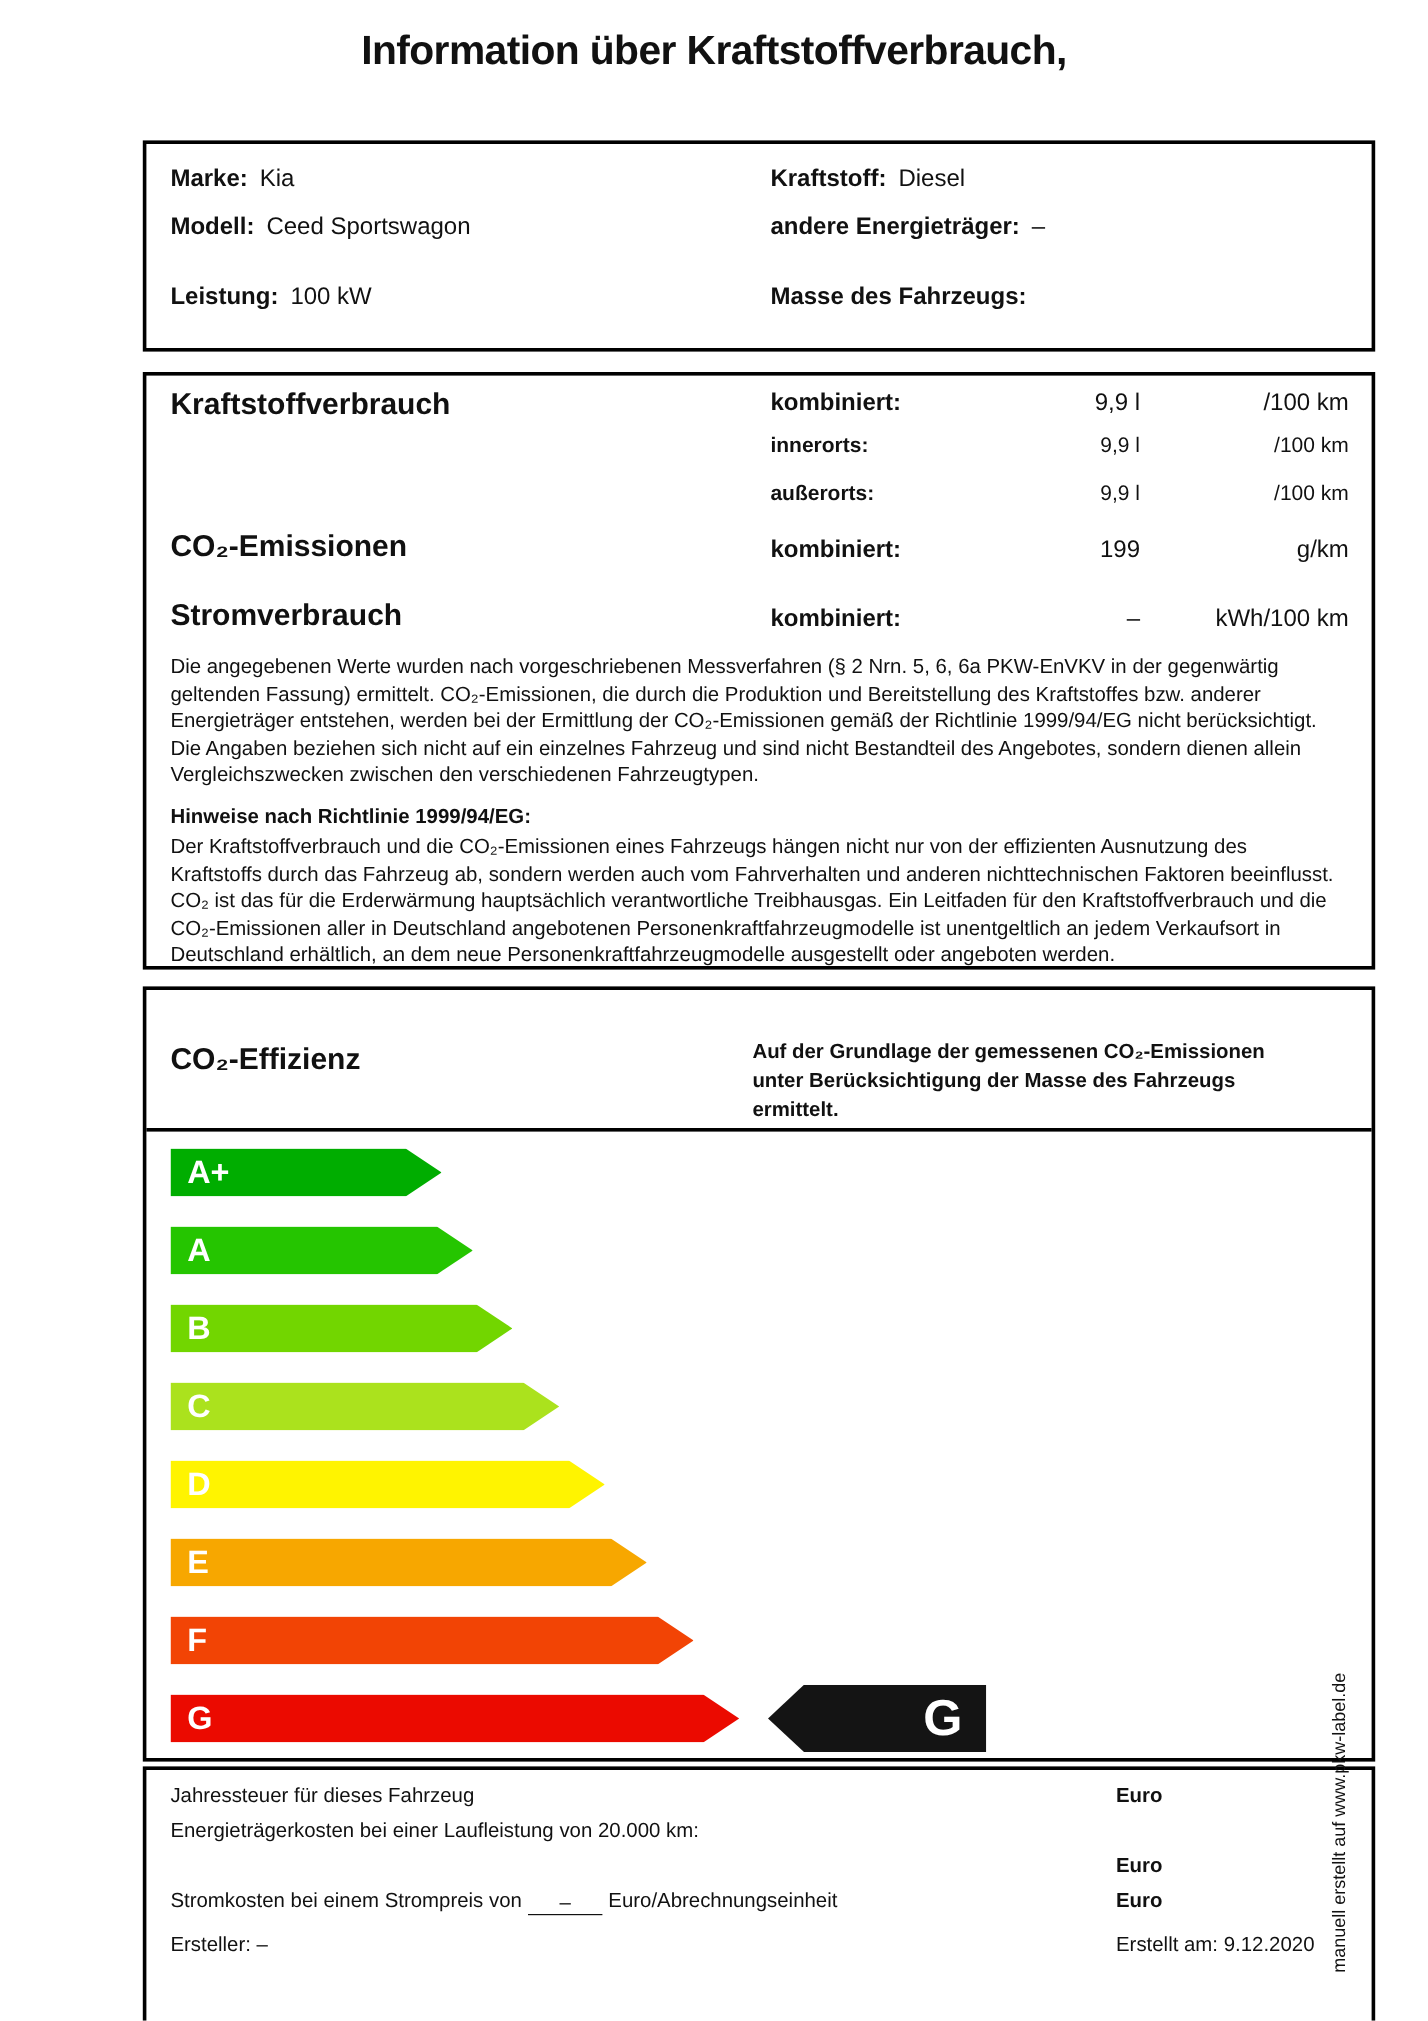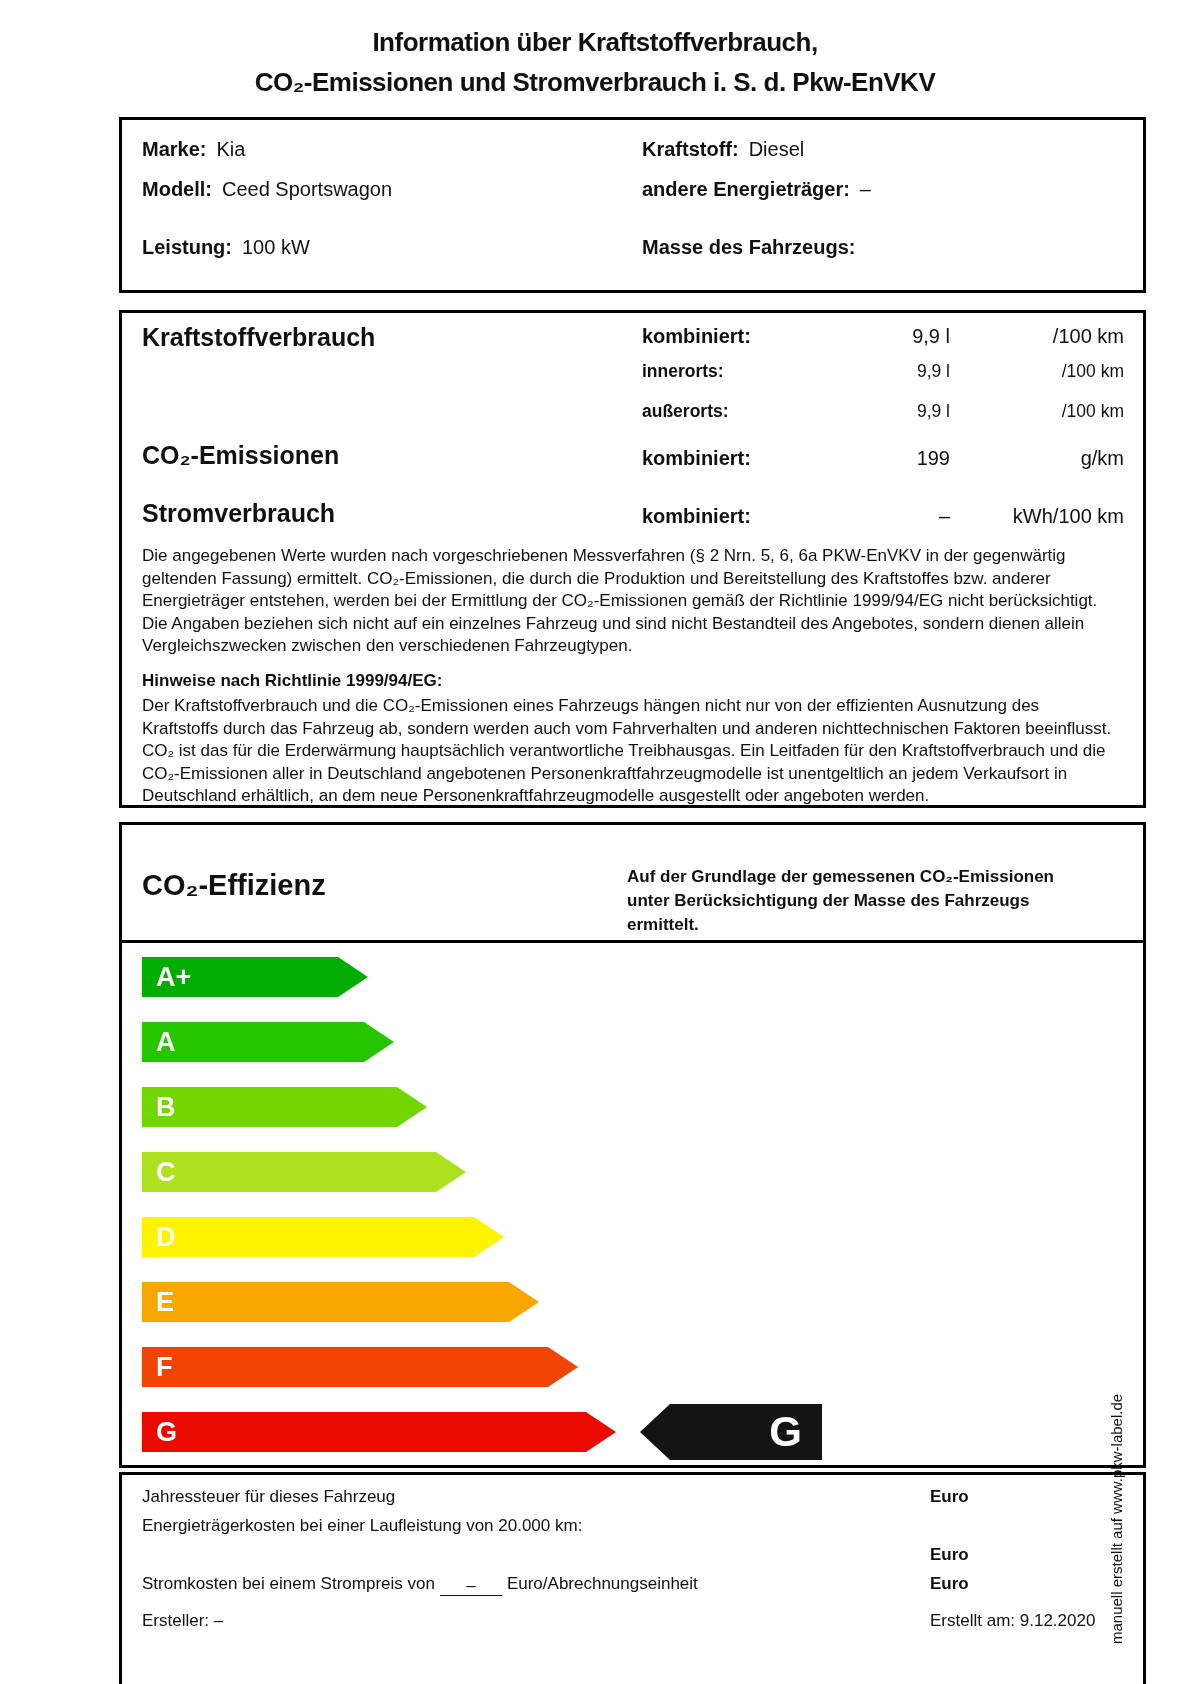"Information über Kraftstoffverbrauch," .title { font-size: 26px -> 34px }
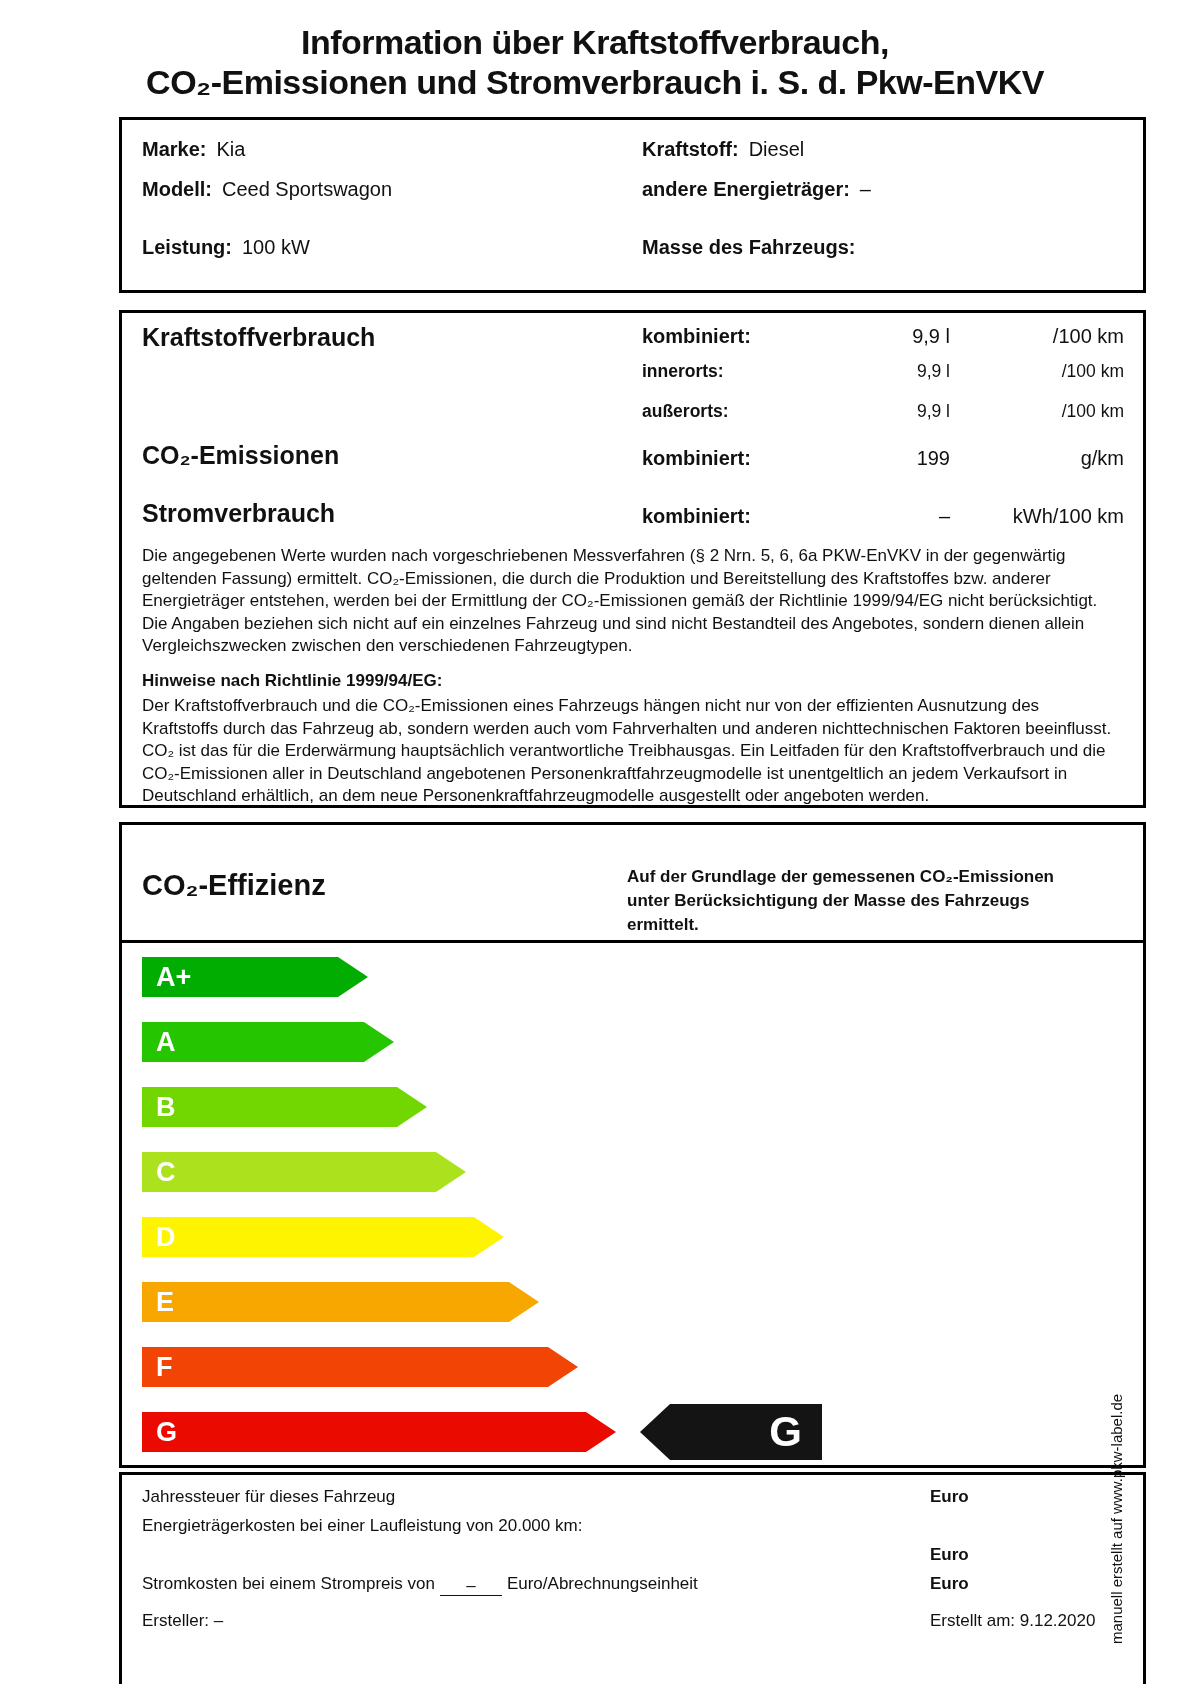"CO₂-Emissionen und Stromverbrauch i. S." div { html: <div>CO₂-Emissionen und Stromverbrauch i. S. d. Pkw-EnVKV</div> -> none }
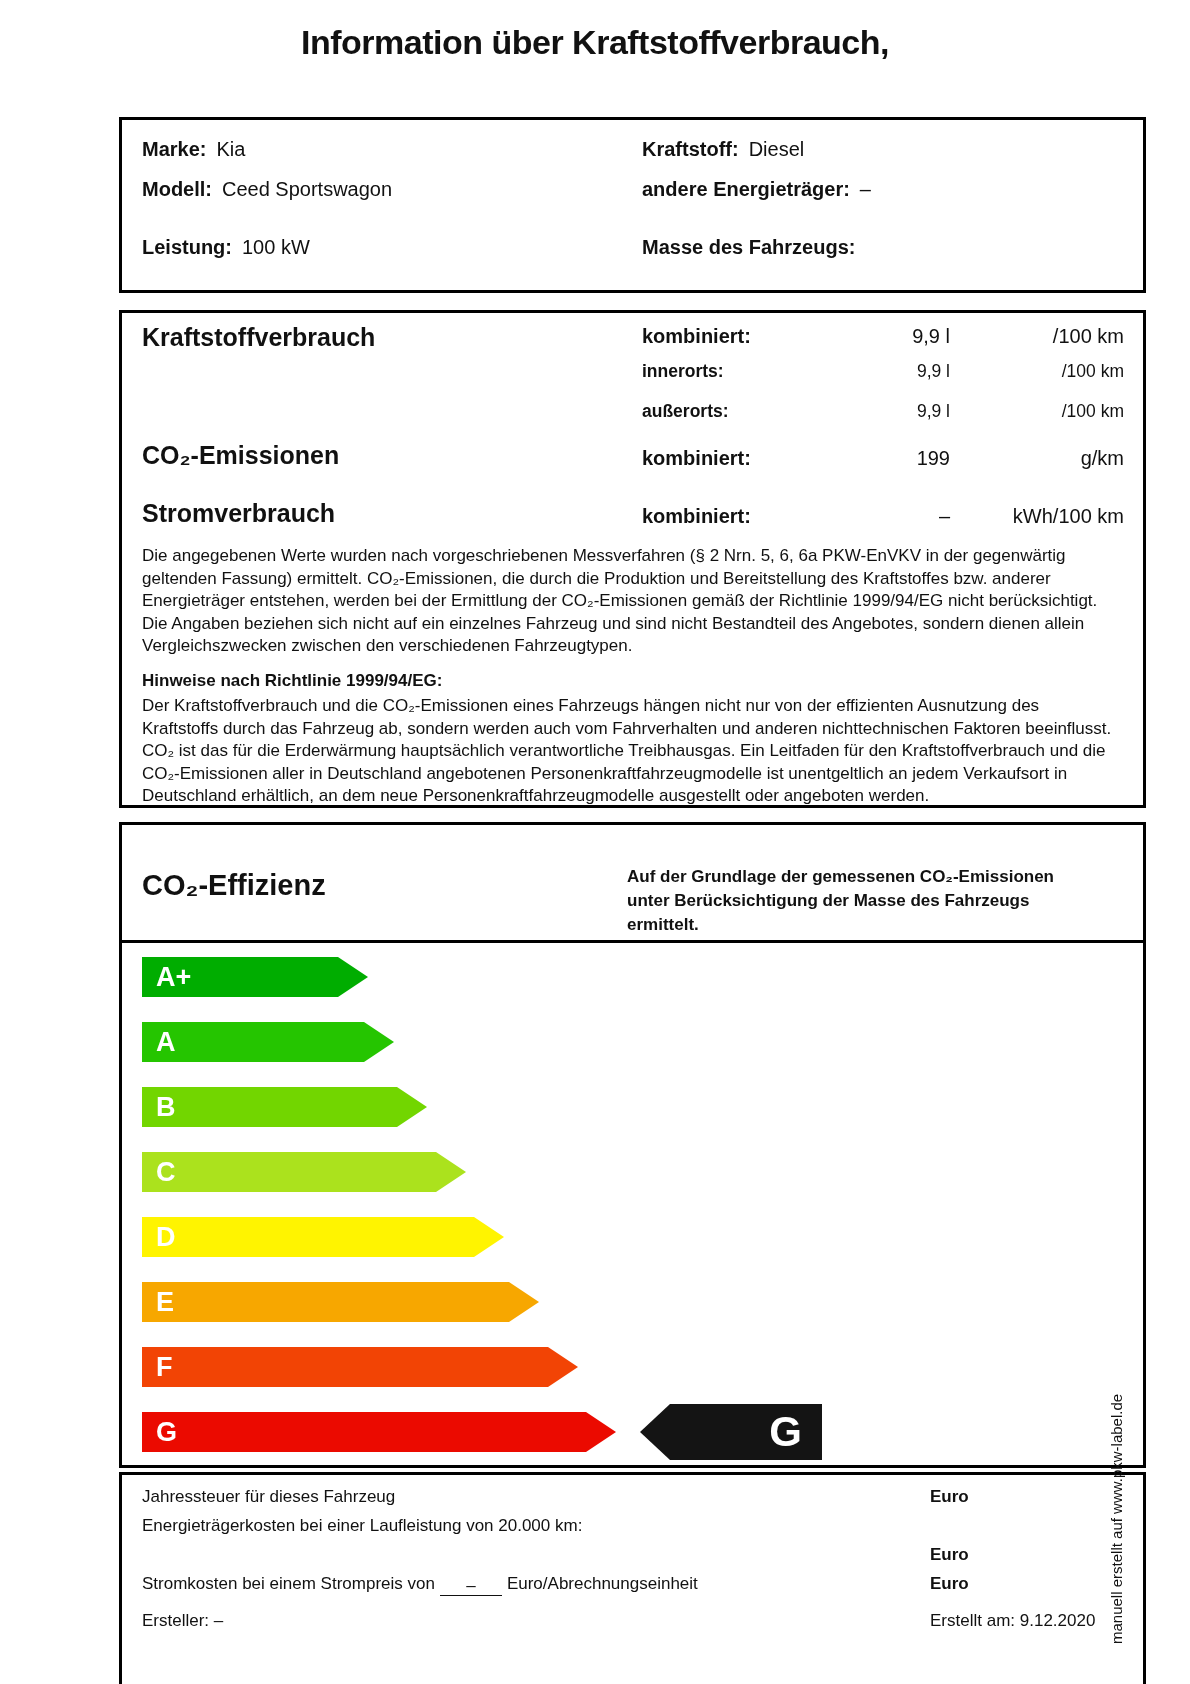"CO₂-Effizienz" .eff-title { font-size: 29px -> 25px }
